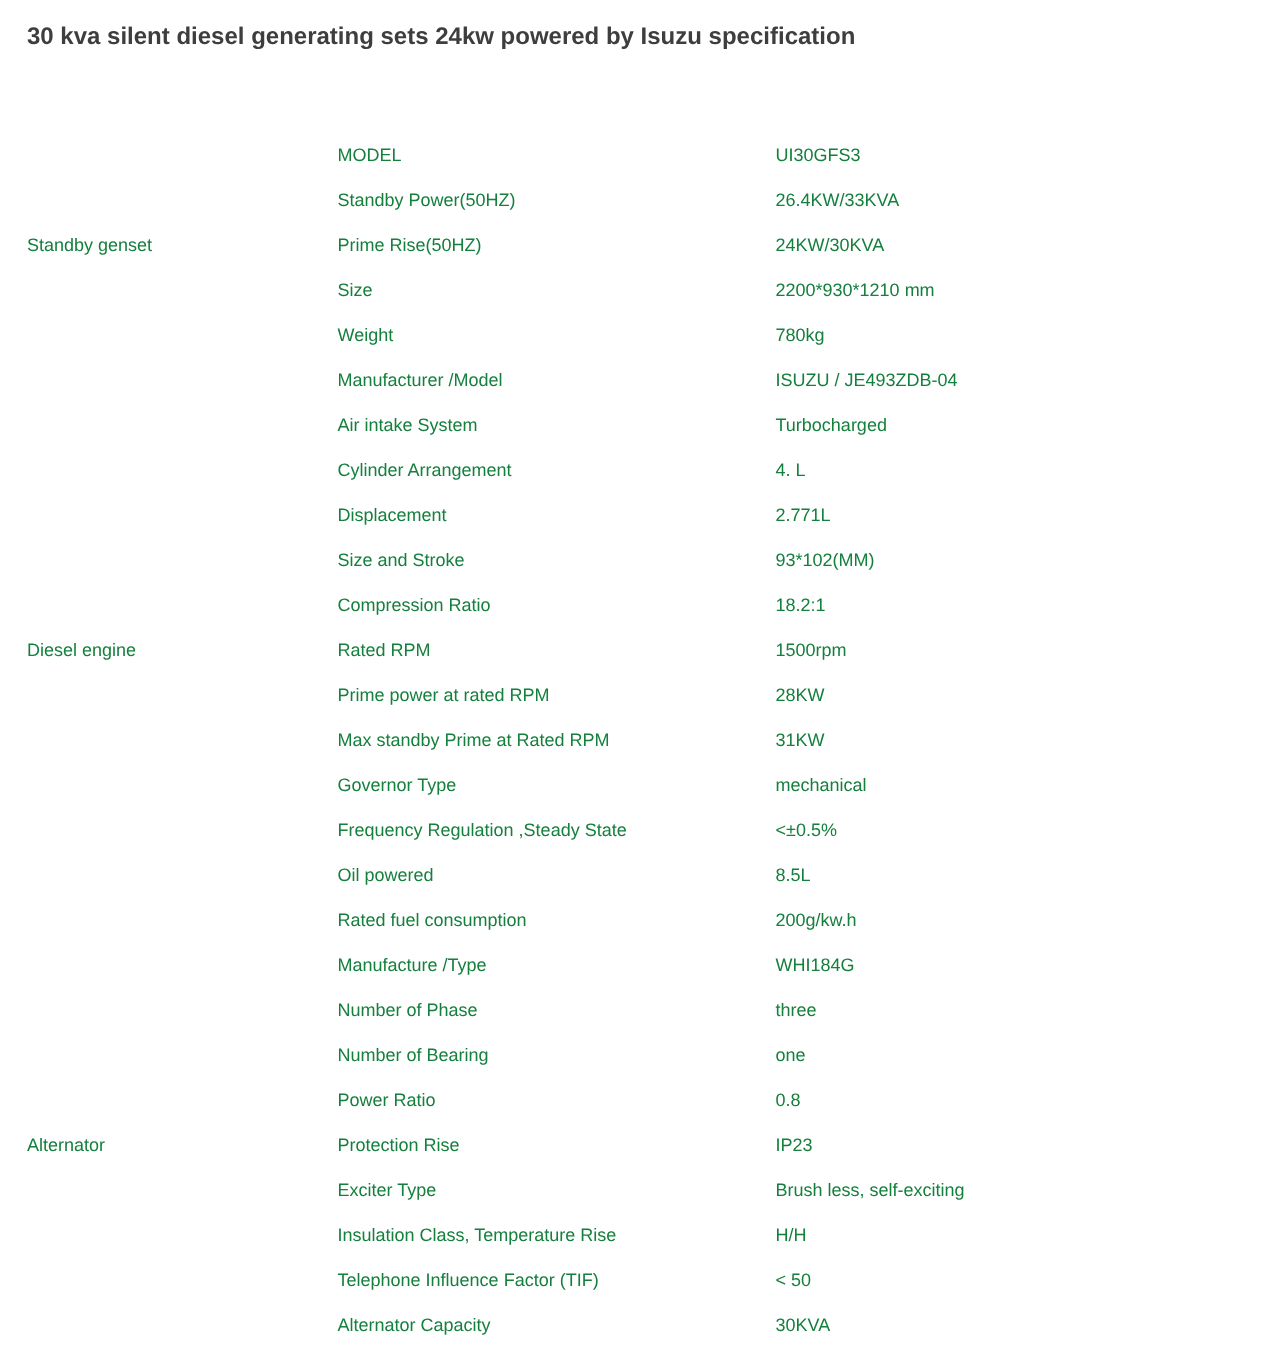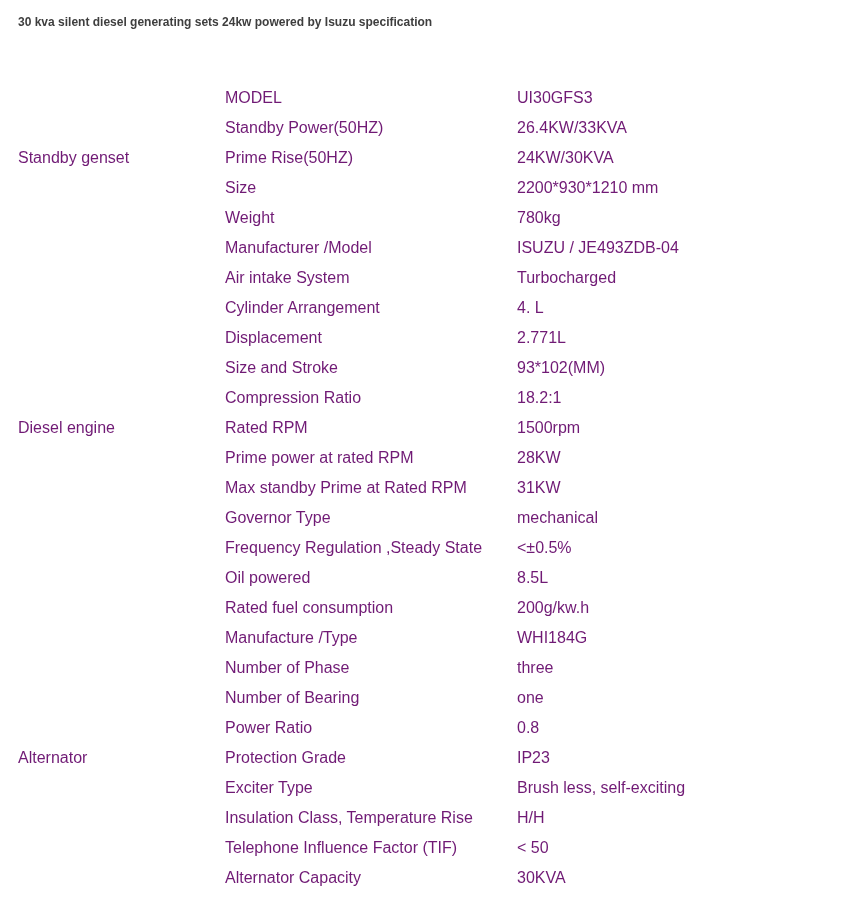"30 kva silent diesel generating" .title { font-size: 12px -> 16px }
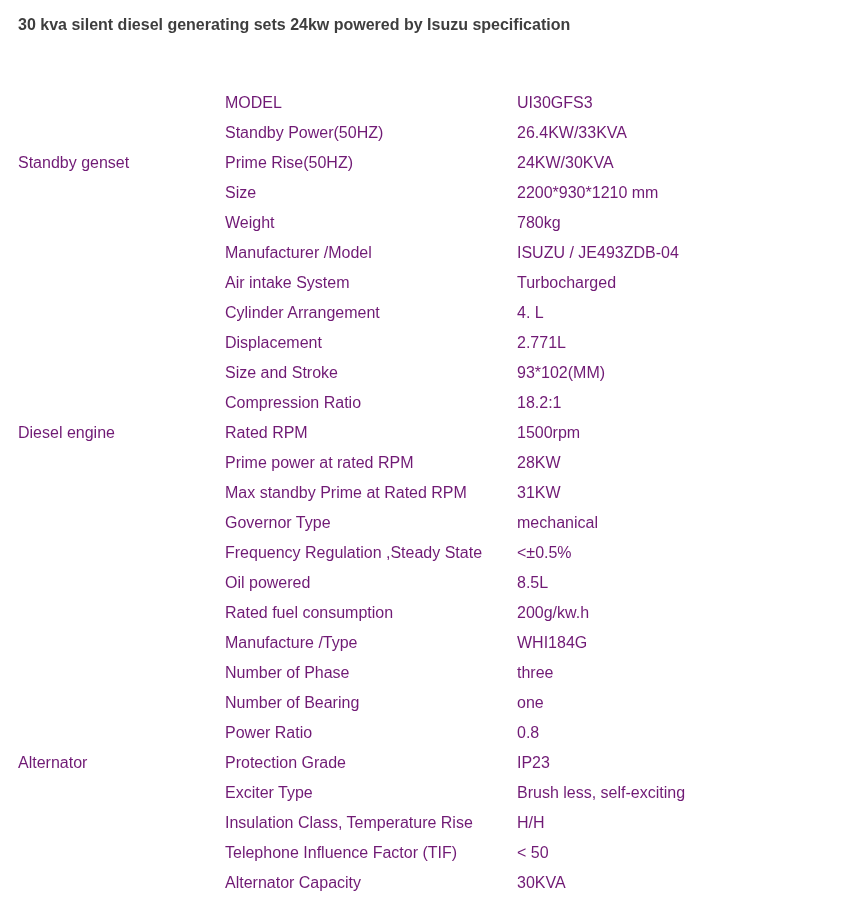"MODEL" table.spec td { color: #701a75 -> #15803d; font-size: 16px -> 12px }
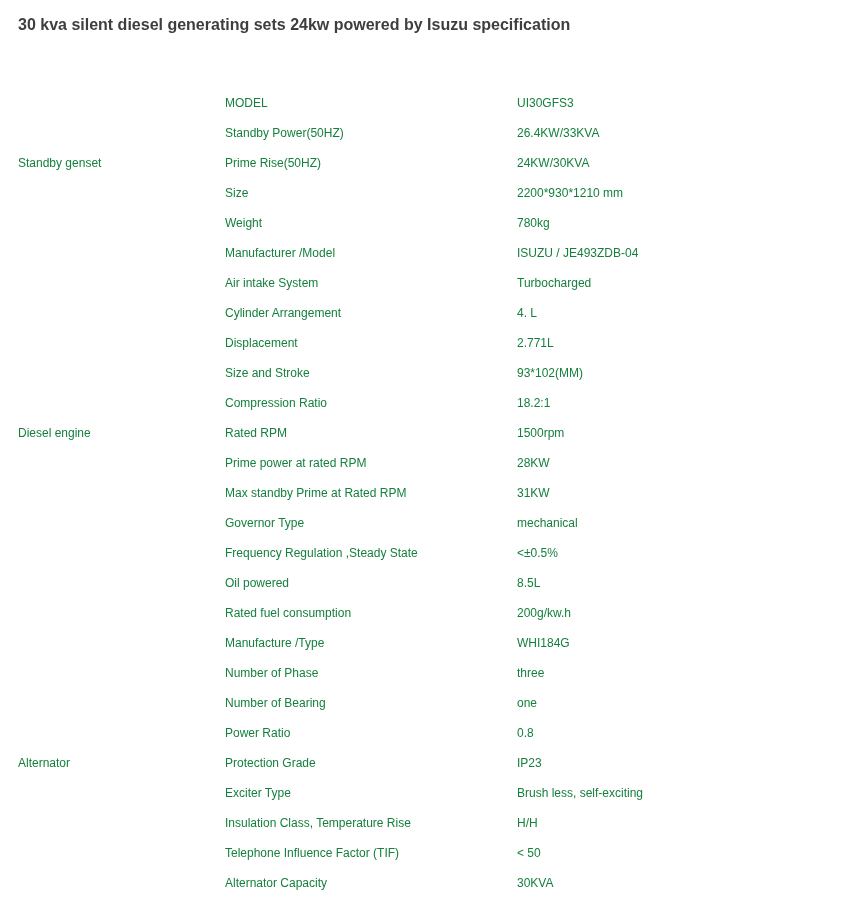"Protection Grade" td.label { text: Grade -> Rise }
